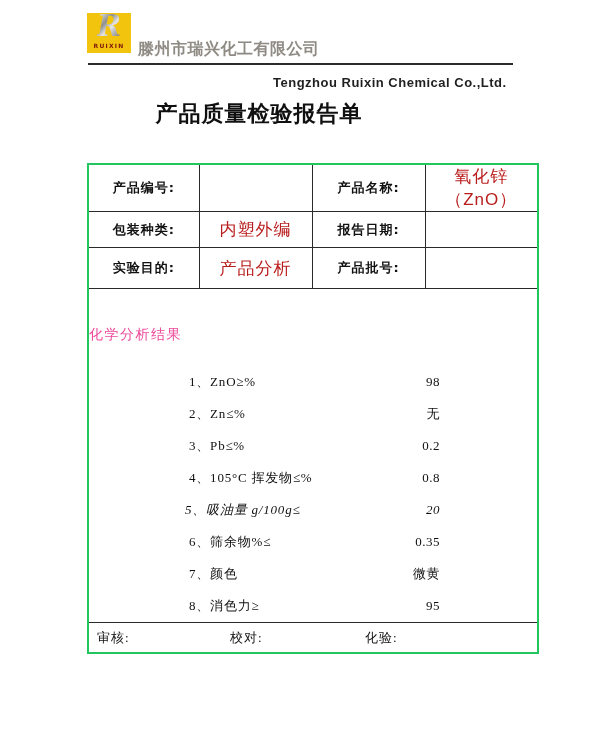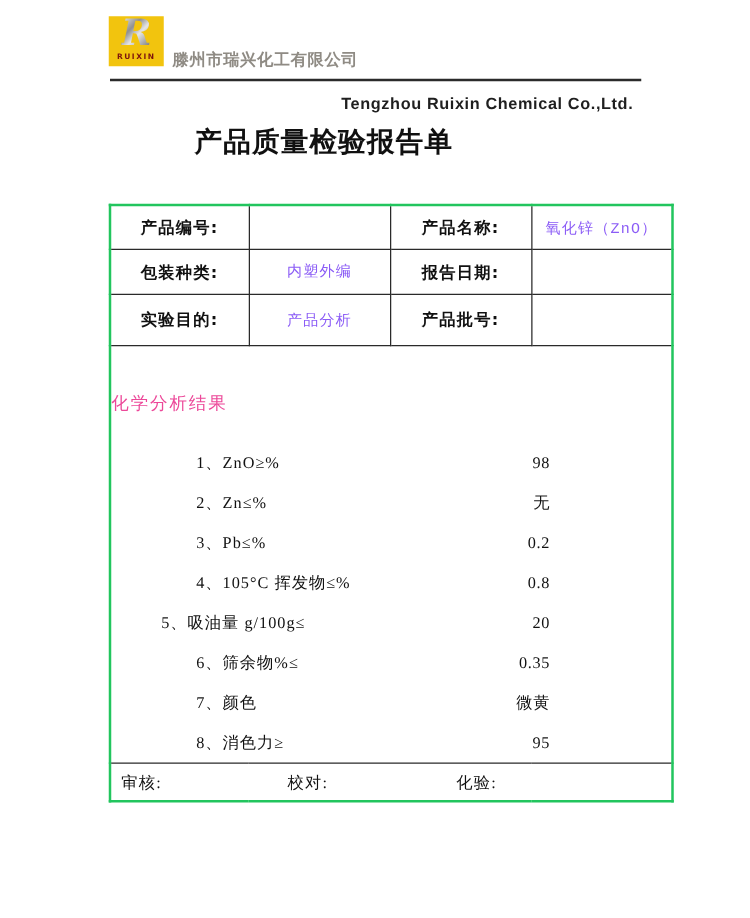"滕州市瑞兴化工有限公司" .company-cn { font-size: 13px -> 16px }
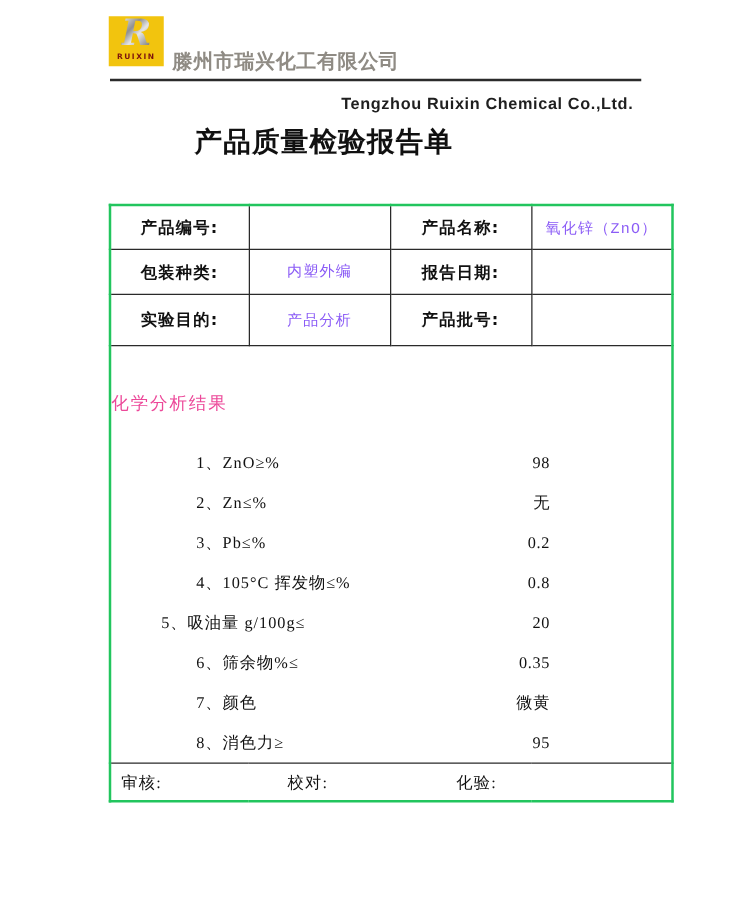"氧化锌（ZnO）" td.val { color: #8b5cf6 -> #b91c1c; font-family: Liberation Mono, monospace -> Liberation Sans, sans-serif; font-size: 12px -> 17px }
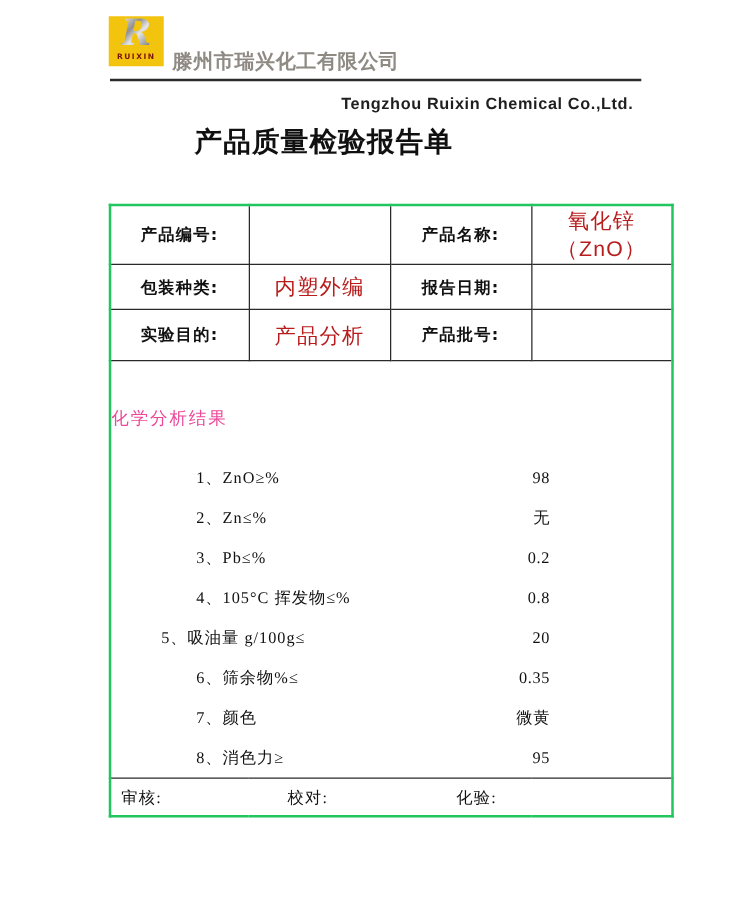"1、ZnO≥%" .item { padding-left: 68px -> 100px }
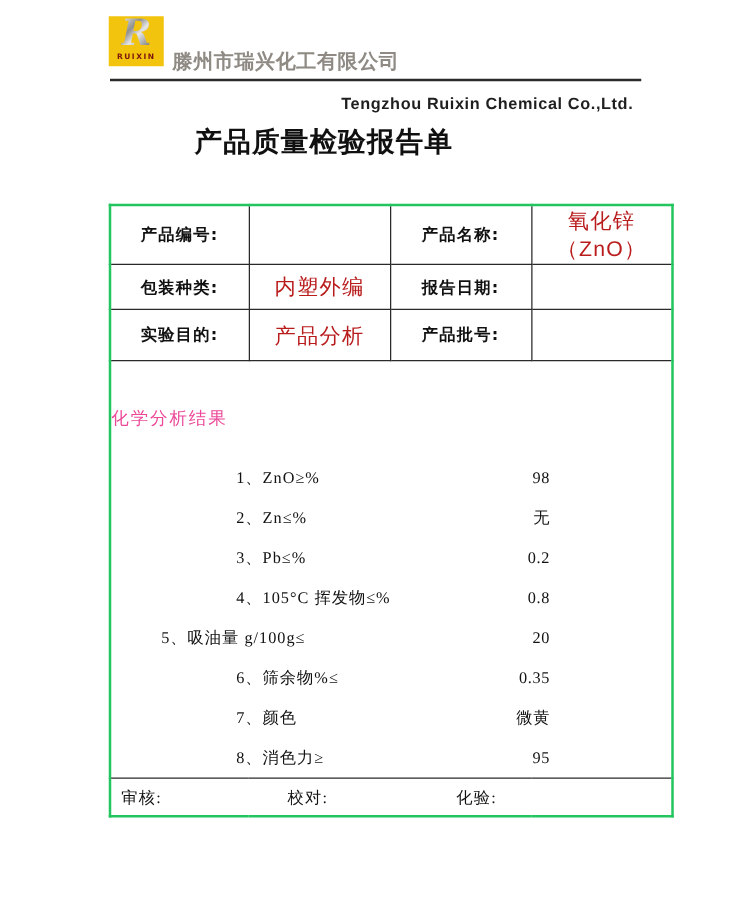"5、吸油量 g/100g≤" .item.indent { font-style: none -> italic; padding-left: 40px -> 96px }
